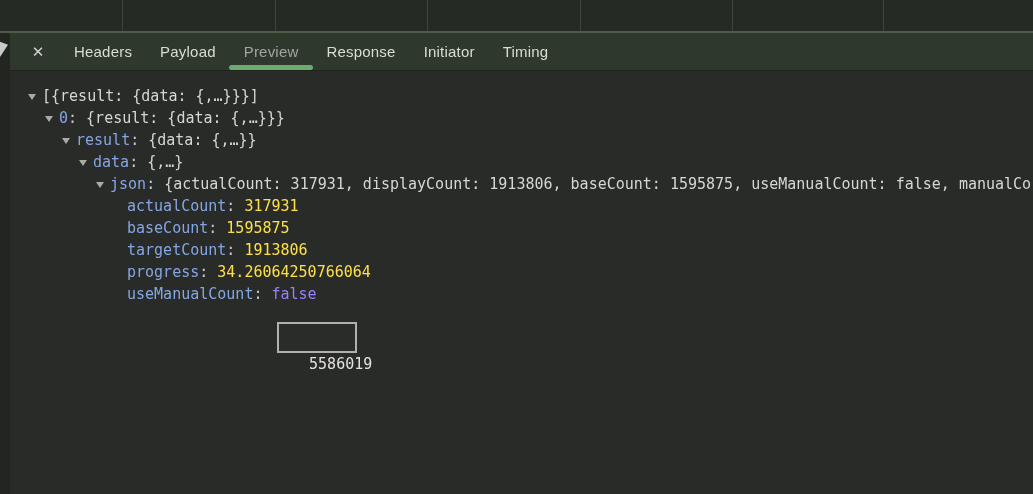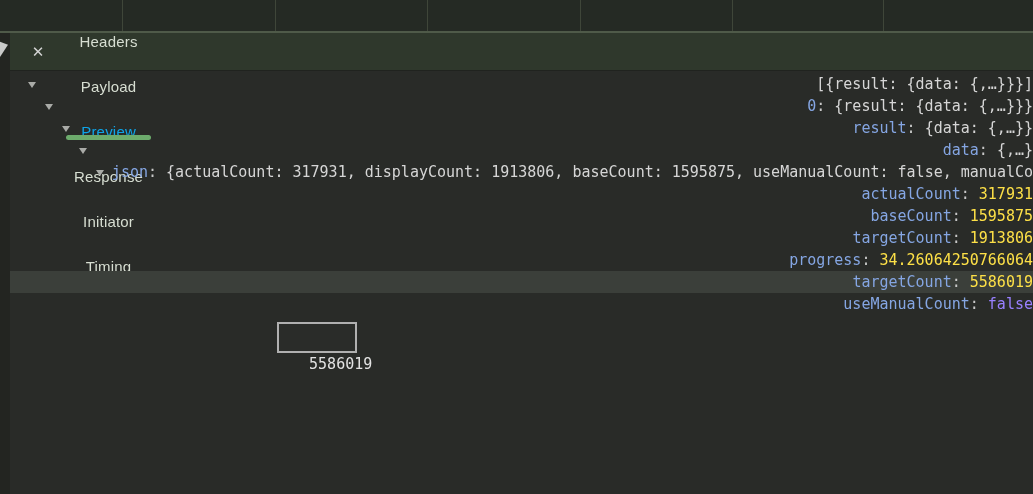"Headers" span { flex-direction: column -> none }
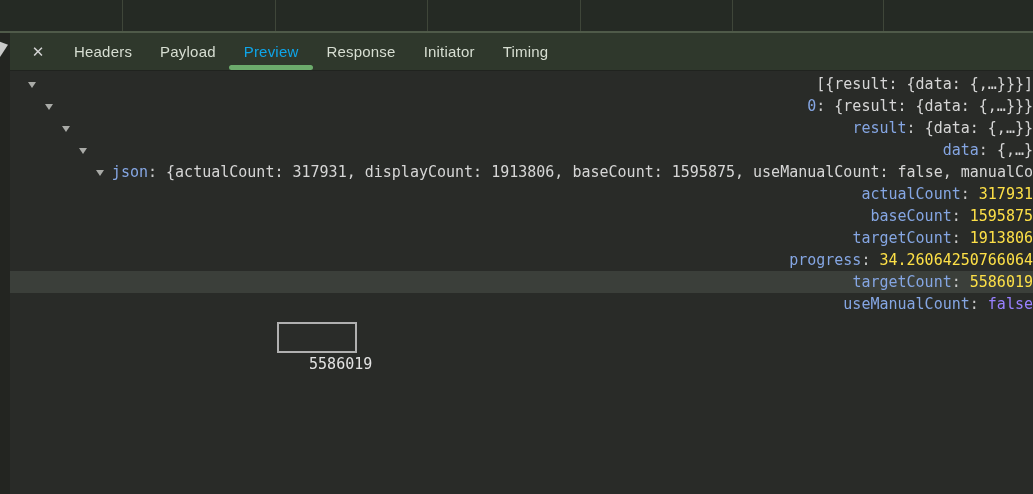"Preview" .tab.selected { color: #0ea5e9 -> #a3a3a3 }
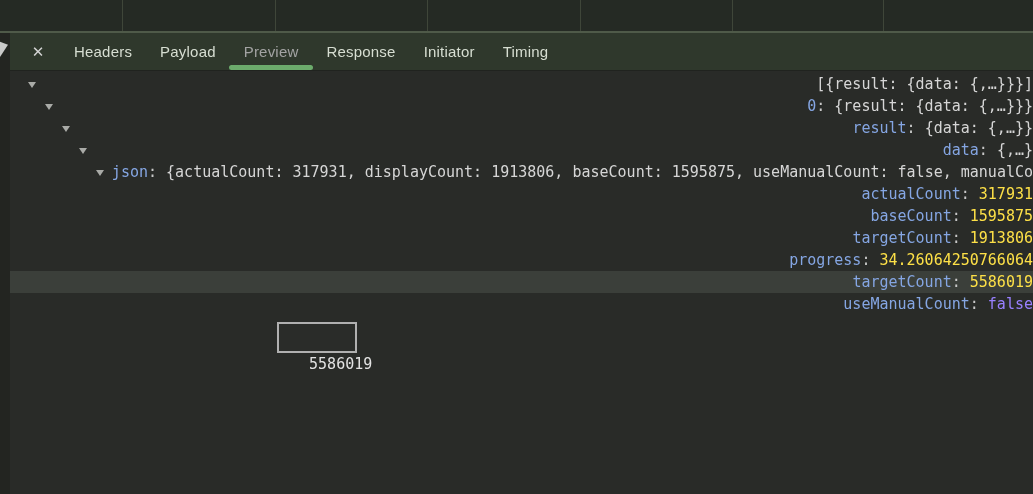"[{result: {data: {,…}}}]" .content { text-align: right -> none; top: 60px -> 72px }
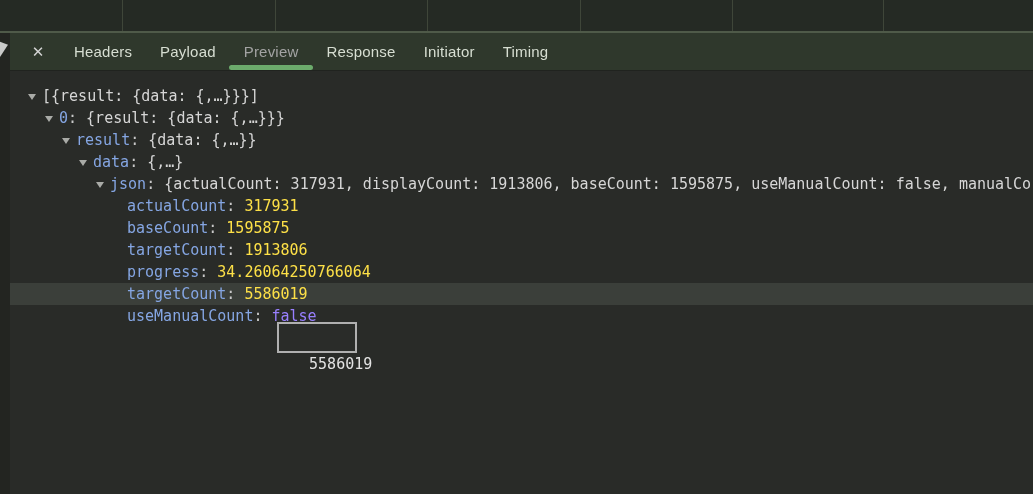"targetCount: 5586019" div.trow { html: <div><span>targetCount</span><span>: </span><span>5586019</span></div> -> none }
